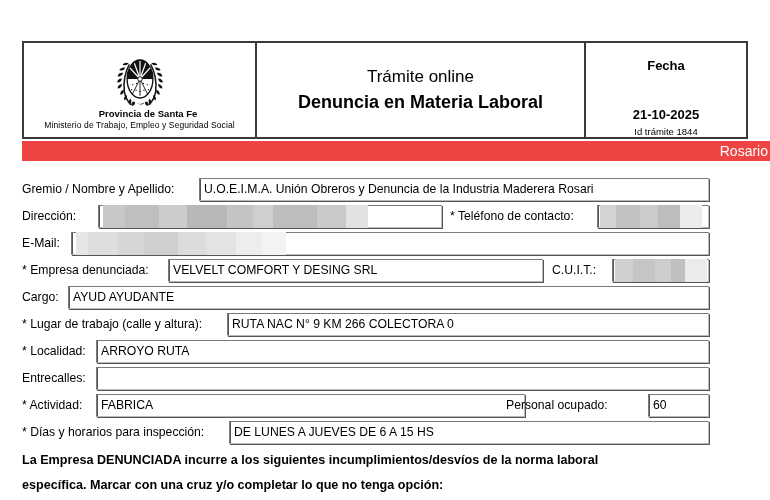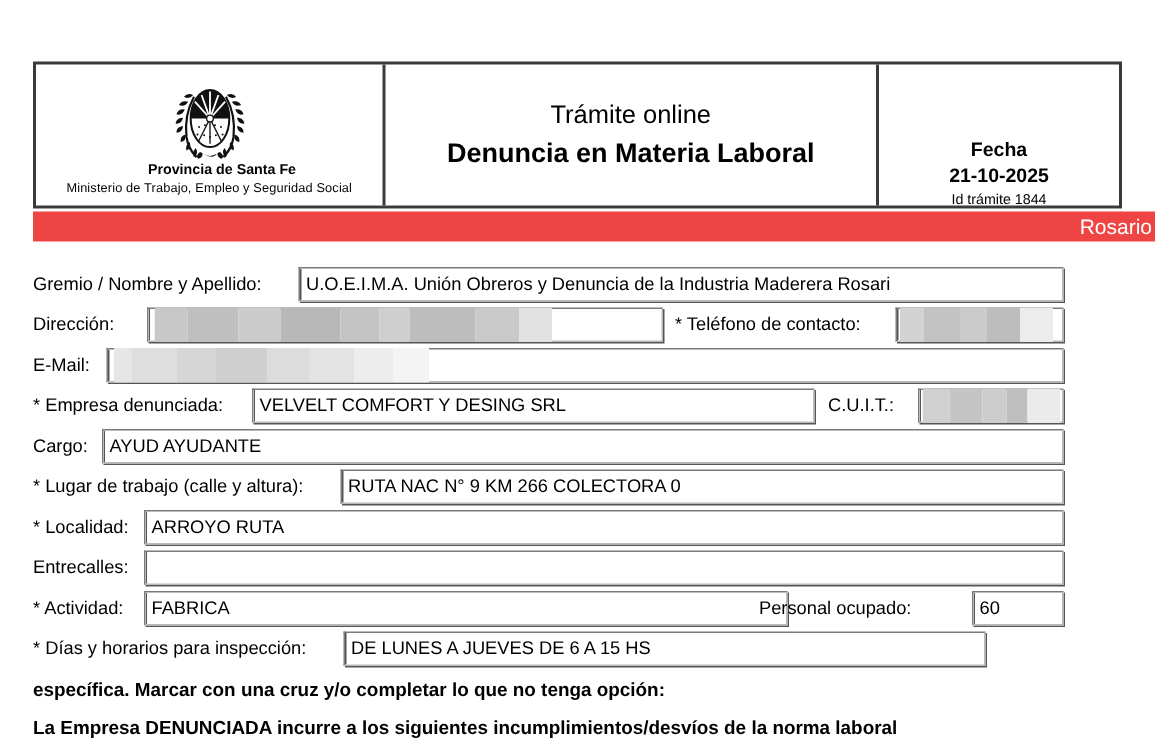"Fecha" .fecha-label { margin-top: 34px -> none }
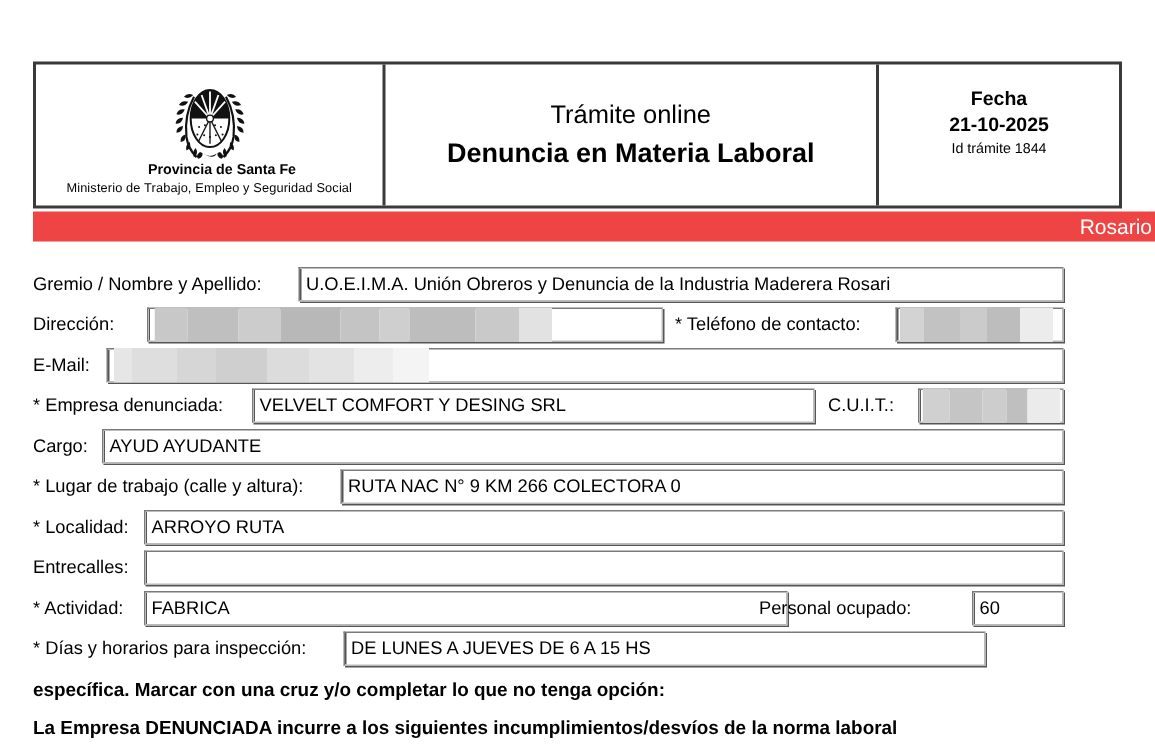"21-10-2025" .fecha-value { margin-top: none -> 32px }
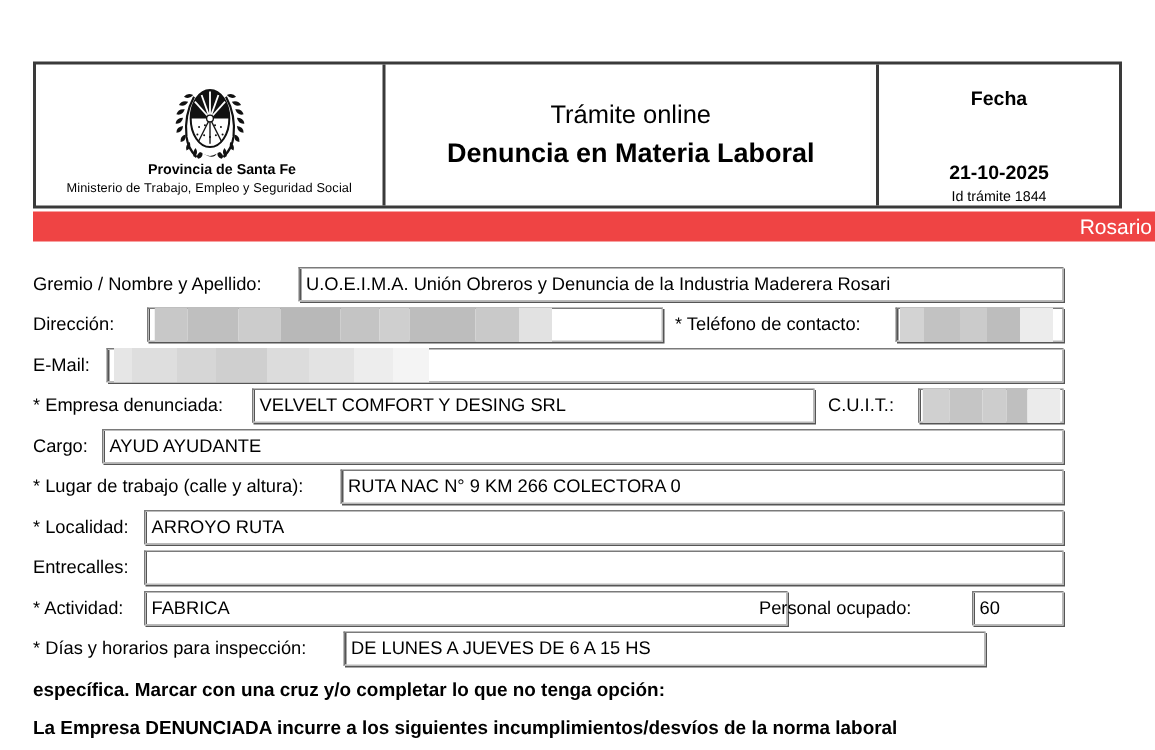"DE LUNES A JUEVES DE" div.fld { width: 428px -> 480px }
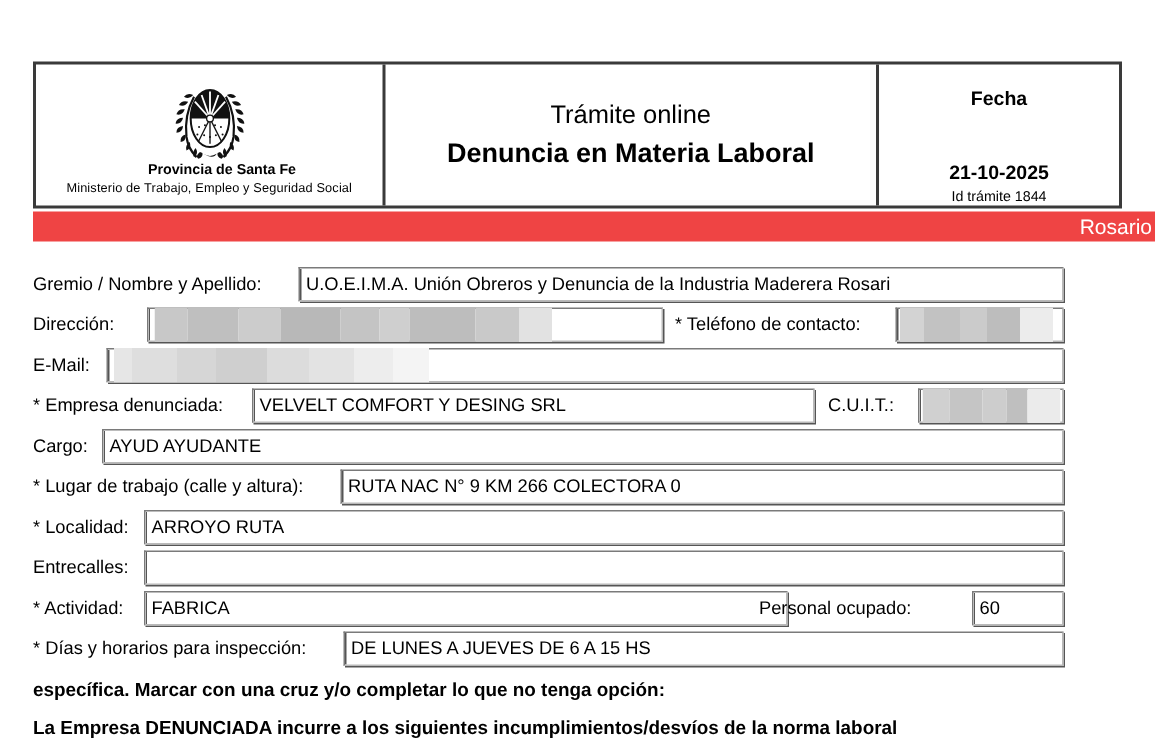"específica. Marcar con una cruz" span.ln { order: before "La Empresa DENUNCIADA incurre a" -> after "La Empresa DENUNCIADA incurre a" }
